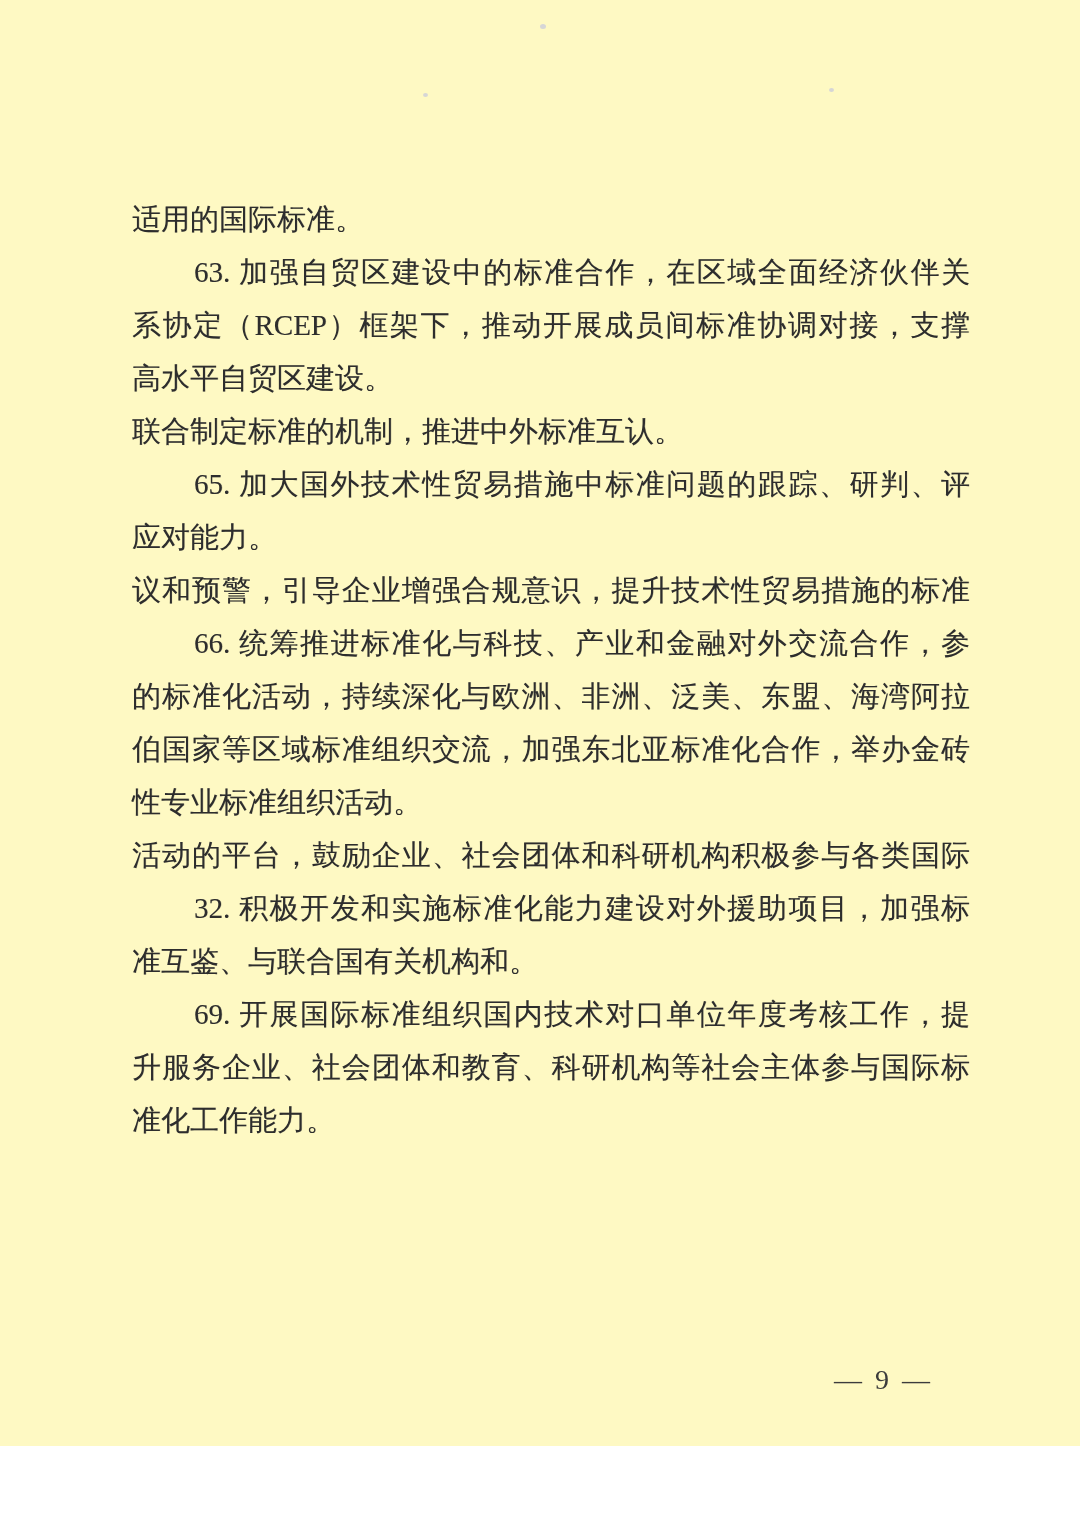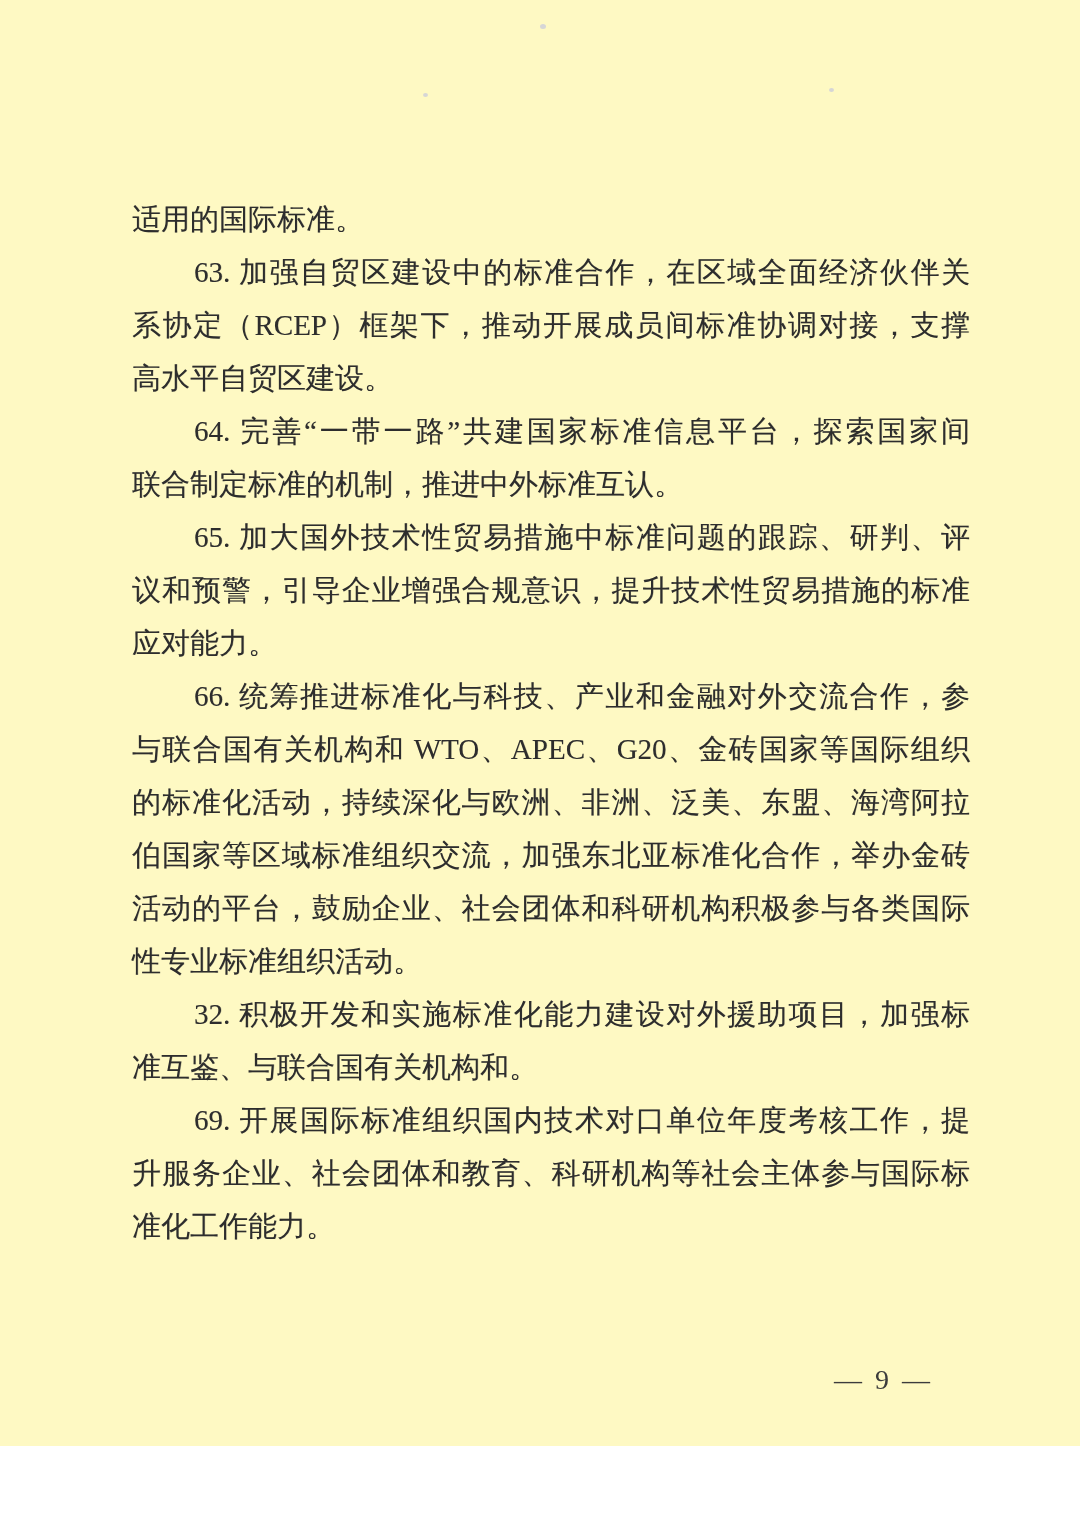"64. 完善“一带一路”共建国家标准信息平台，探索国家间" div.line { html: <div>64. 完善“一带一路”共建国家标准信息平台，探索国家间</div> -> none }
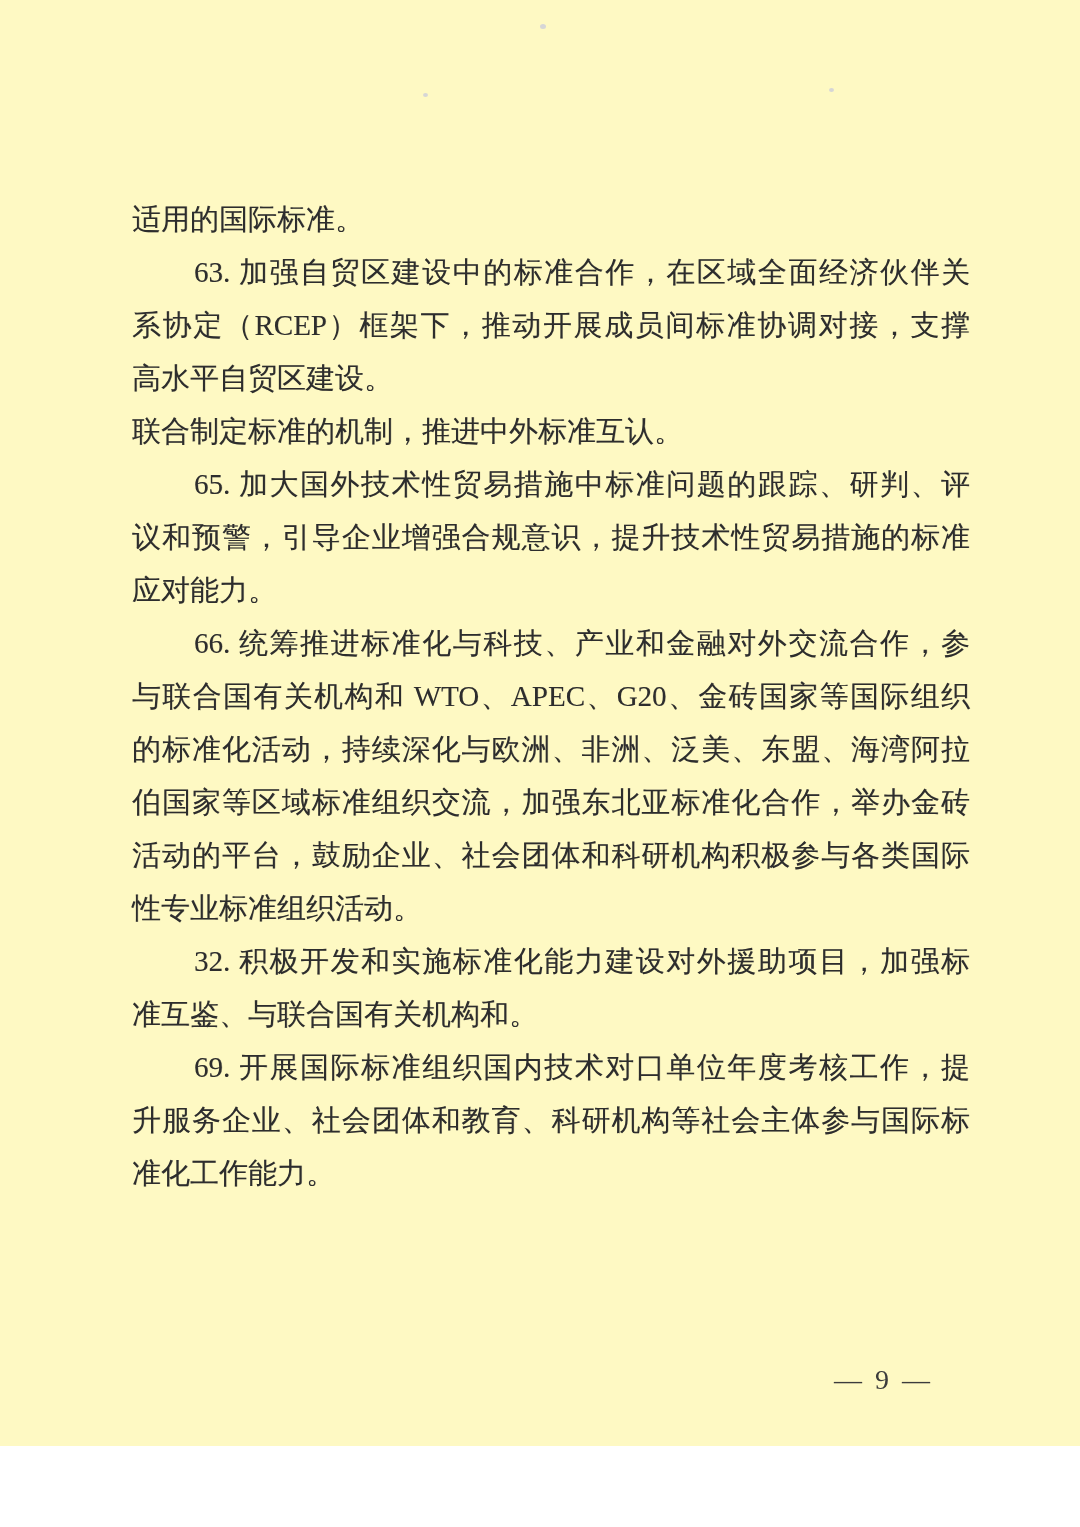"议和预警，引导企业增强合规意识，提升技术性贸易措施的标准" div.line { order: before "应对能力。" -> after "应对能力。" }
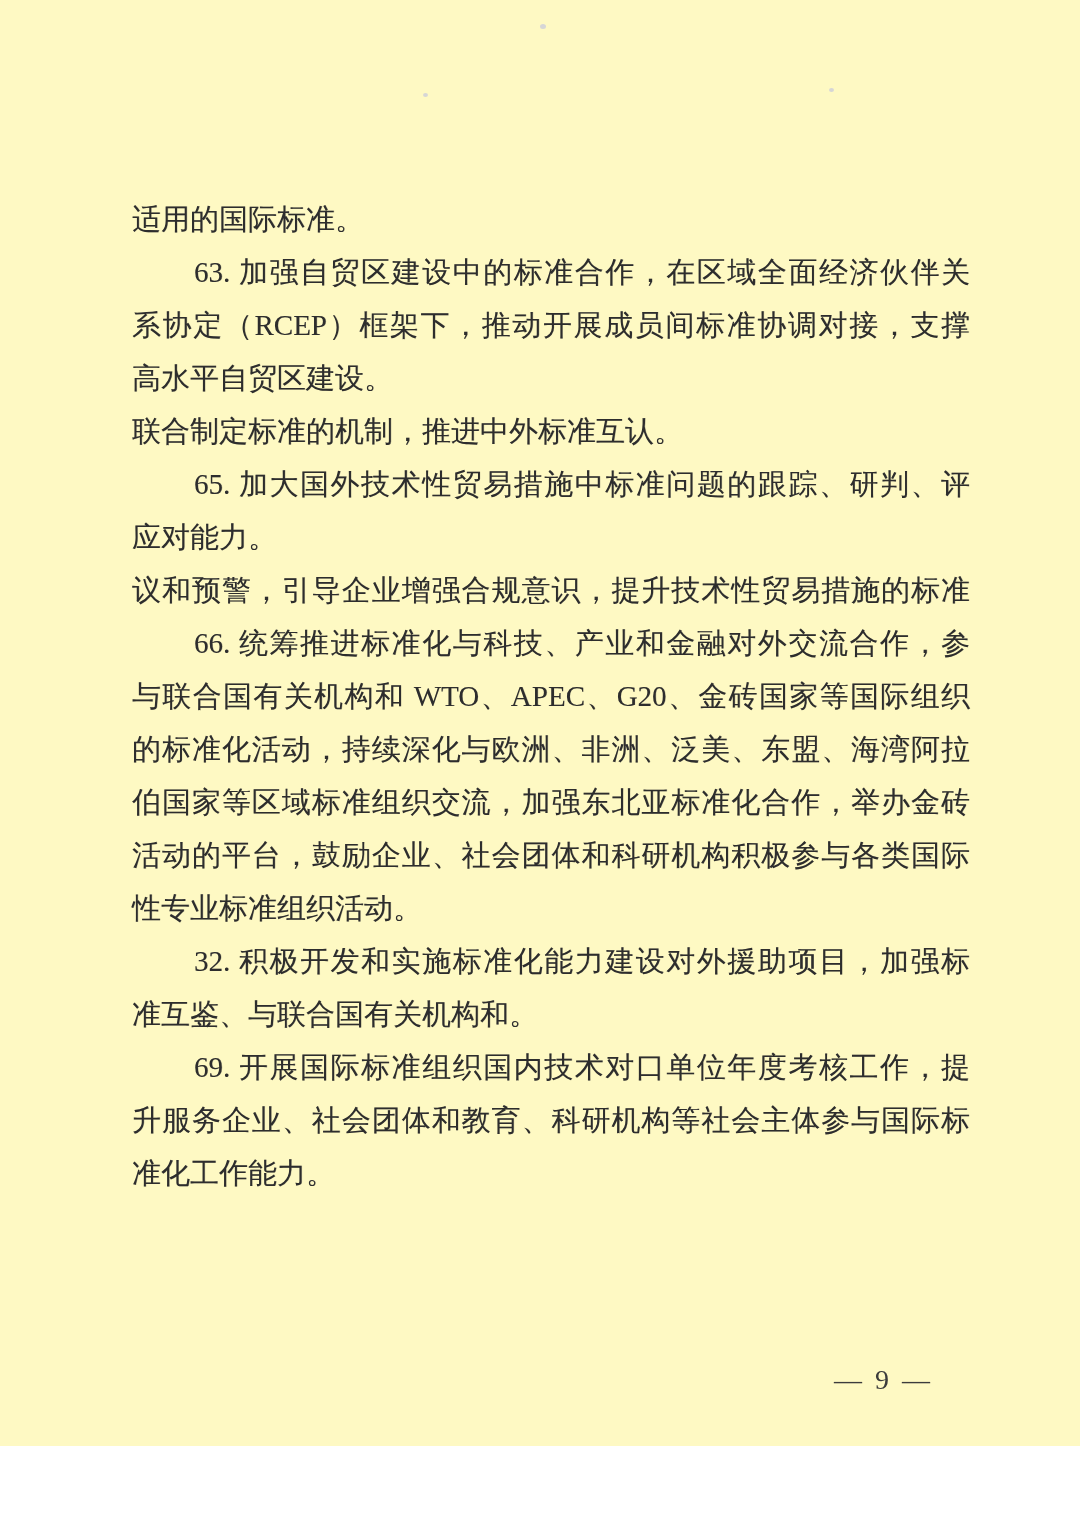"与联合国有关机构和 WTO、APEC、G20、金砖国家等国际组织" div.line { html: <div>与联合国有关机构和 WTO、APEC、G20、金砖国家等国际组织</div> -> none }
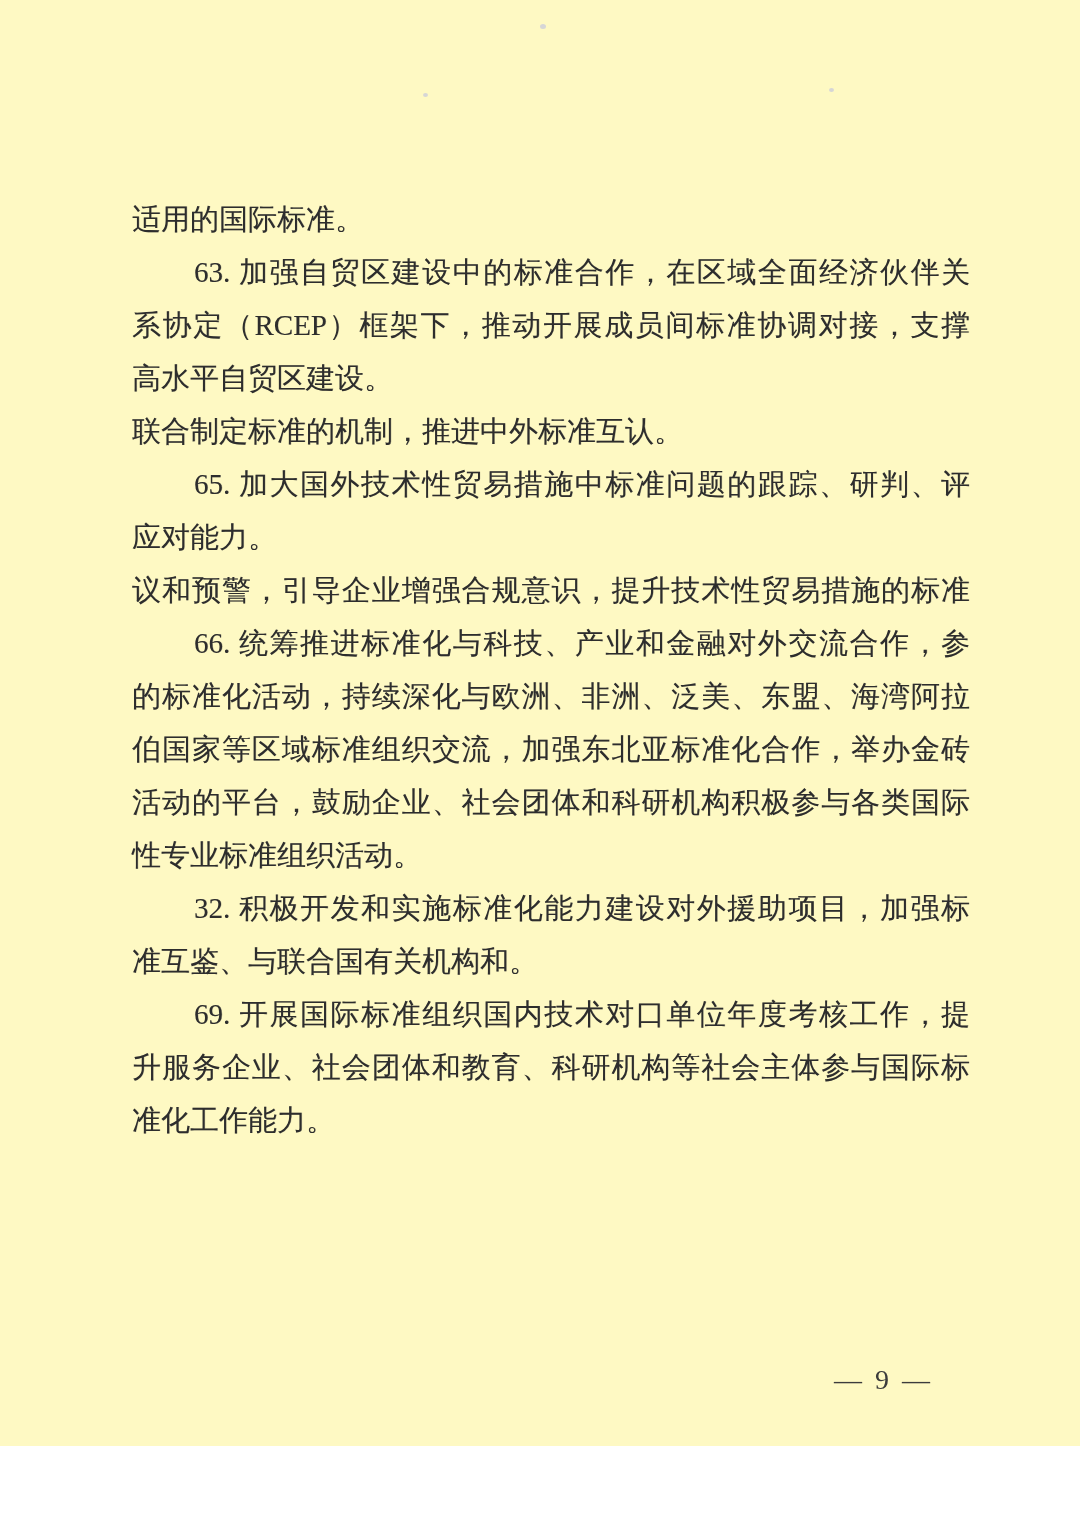"活动的平台，鼓励企业、社会团体和科研机构积极参与各类国际" div.line { order: before "性专业标准组织活动。" -> after "性专业标准组织活动。" }
